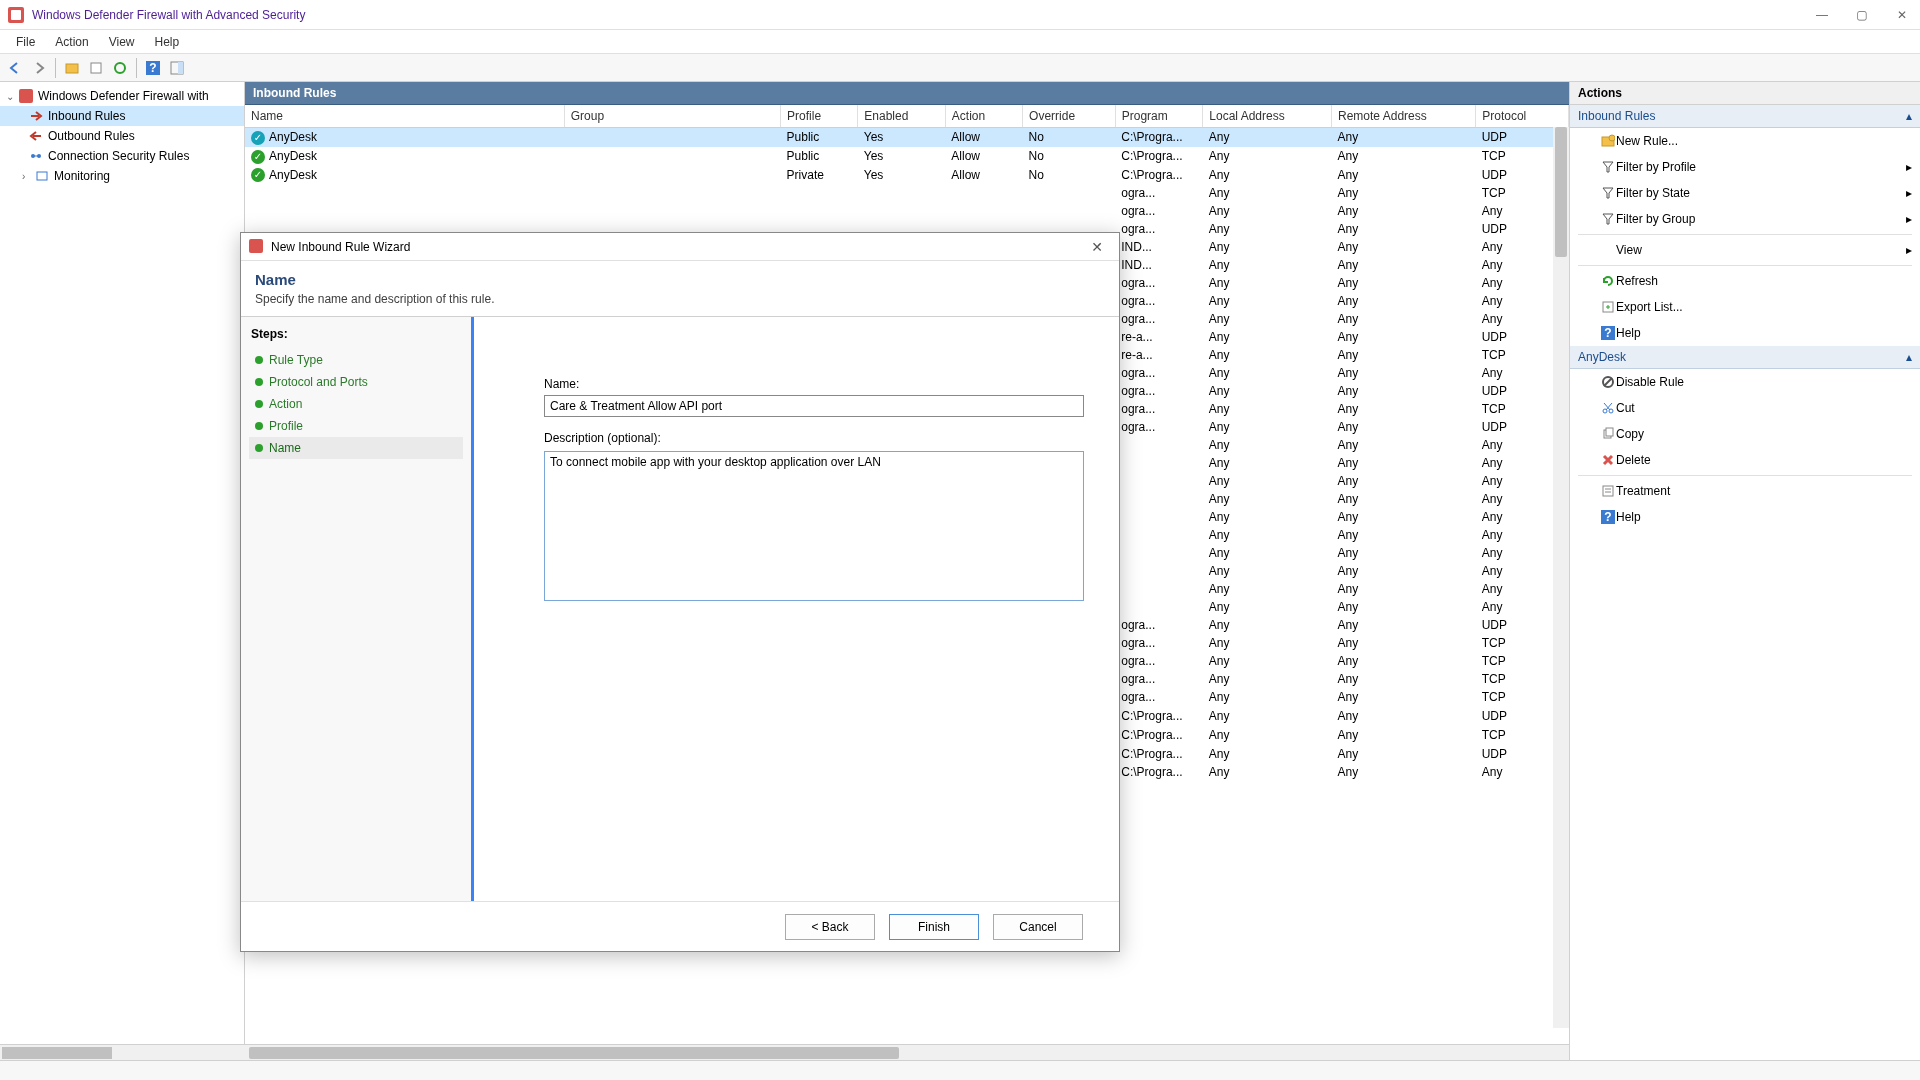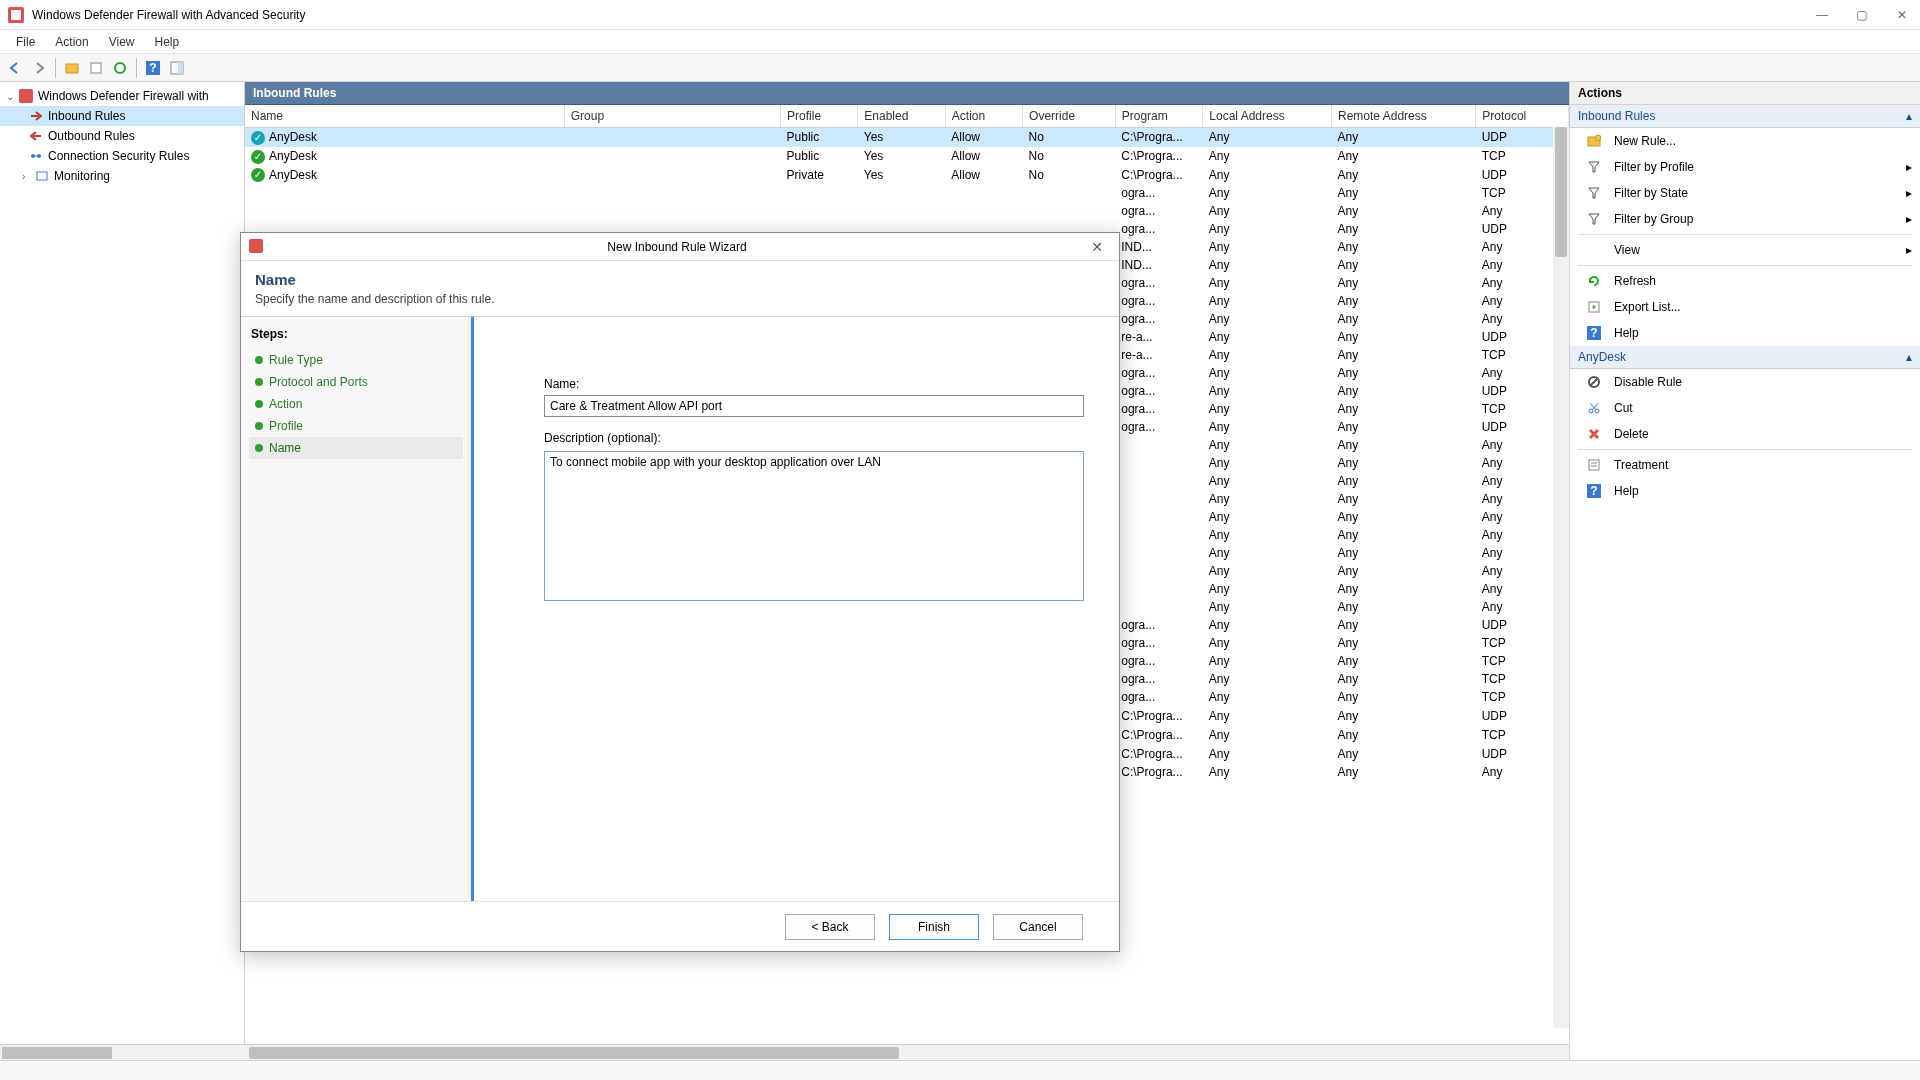"Windows Defender Firewall with Advanced" .titlebar .title { color: #000000 -> #4c1d95 }
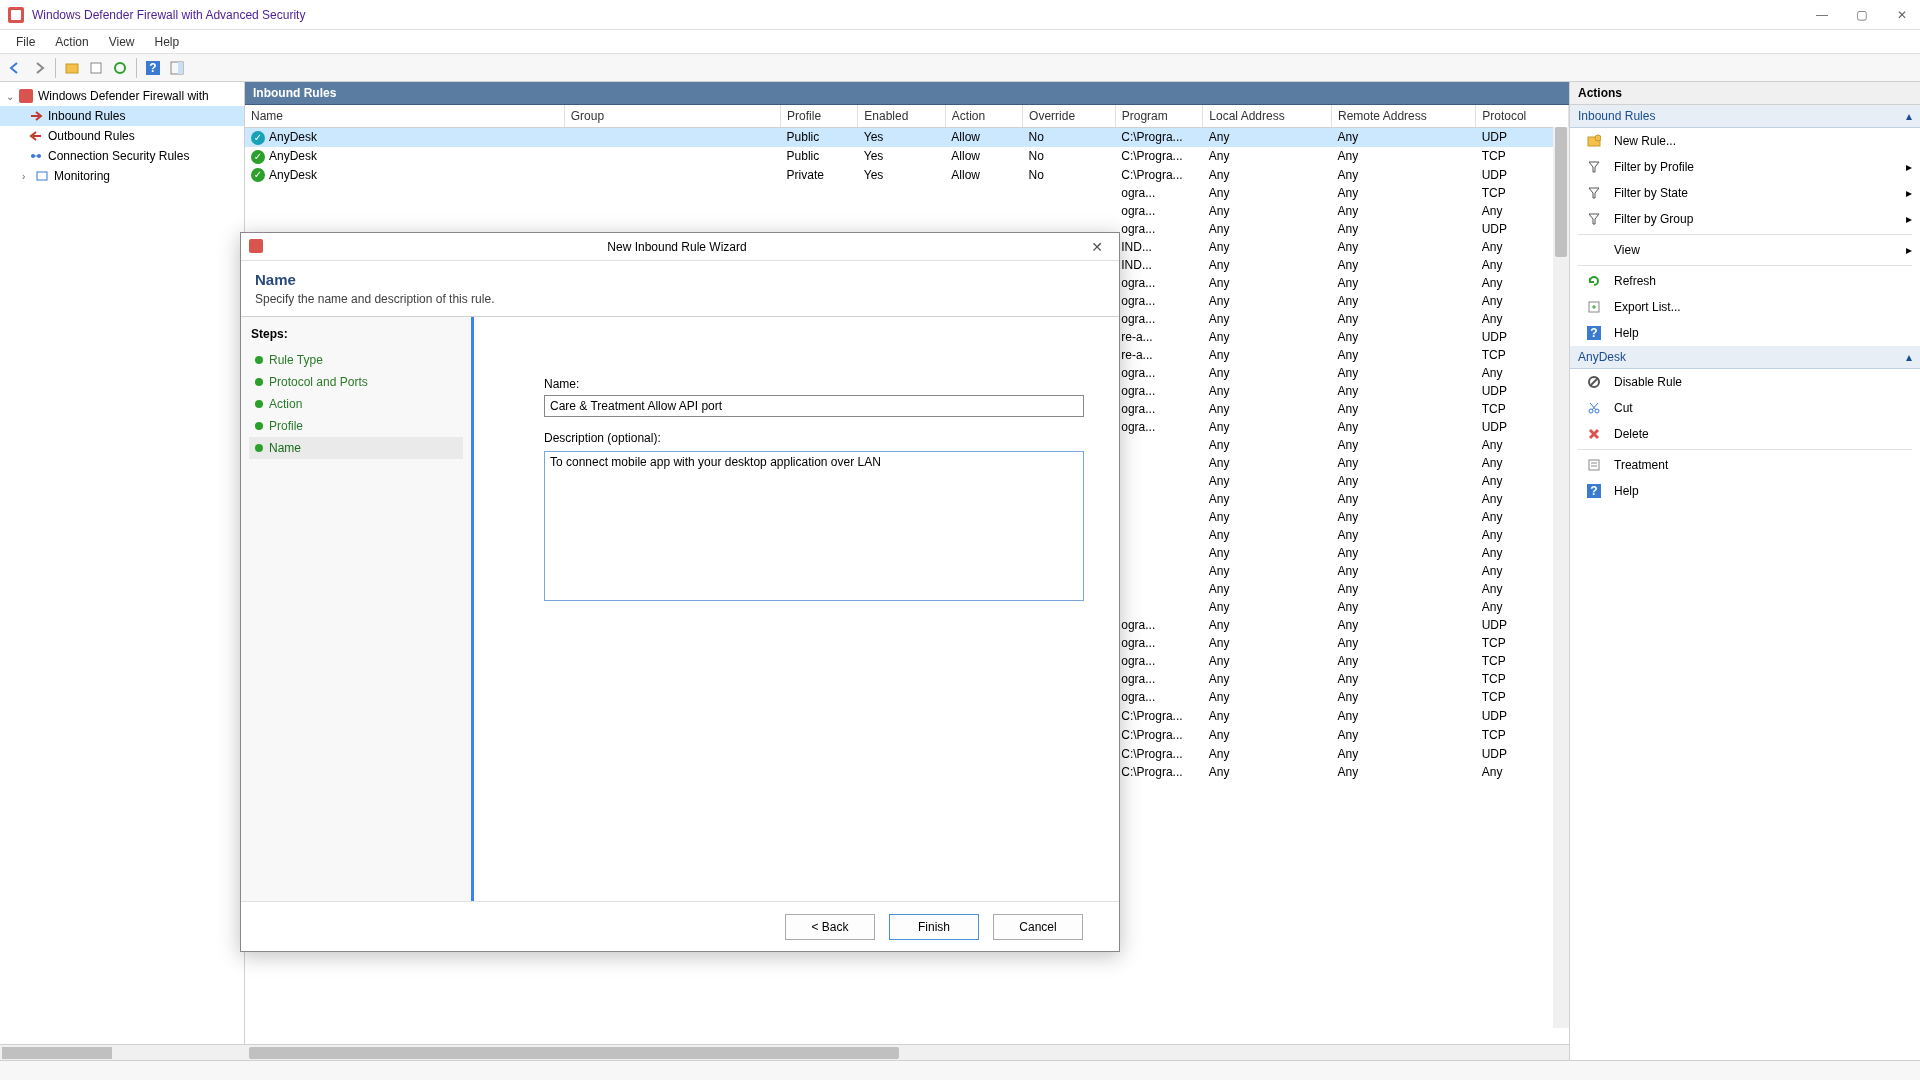"New Rule..." .action-item { gap: 12px -> 0; margin-left: none -> 14px }
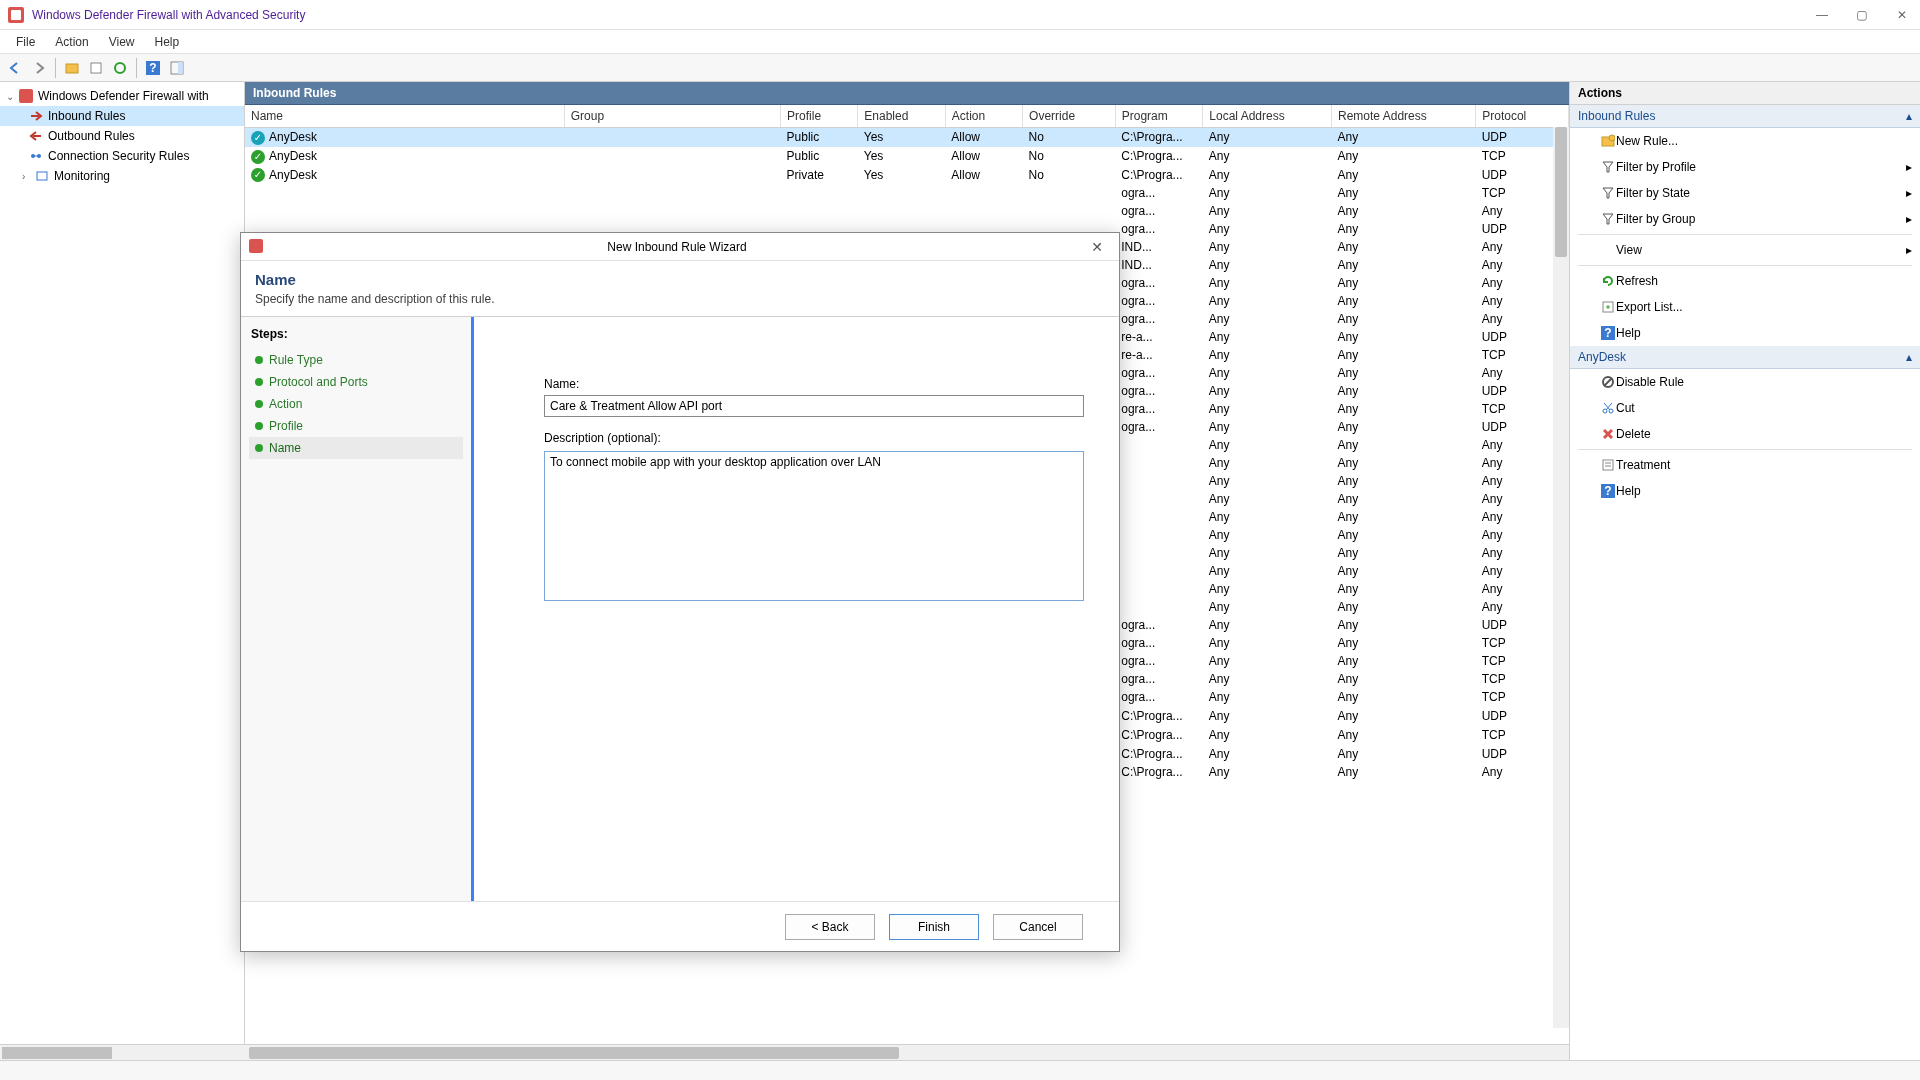"New Inbound Rule Wizard" .wizard-title .wtxt { text-align: center -> none }
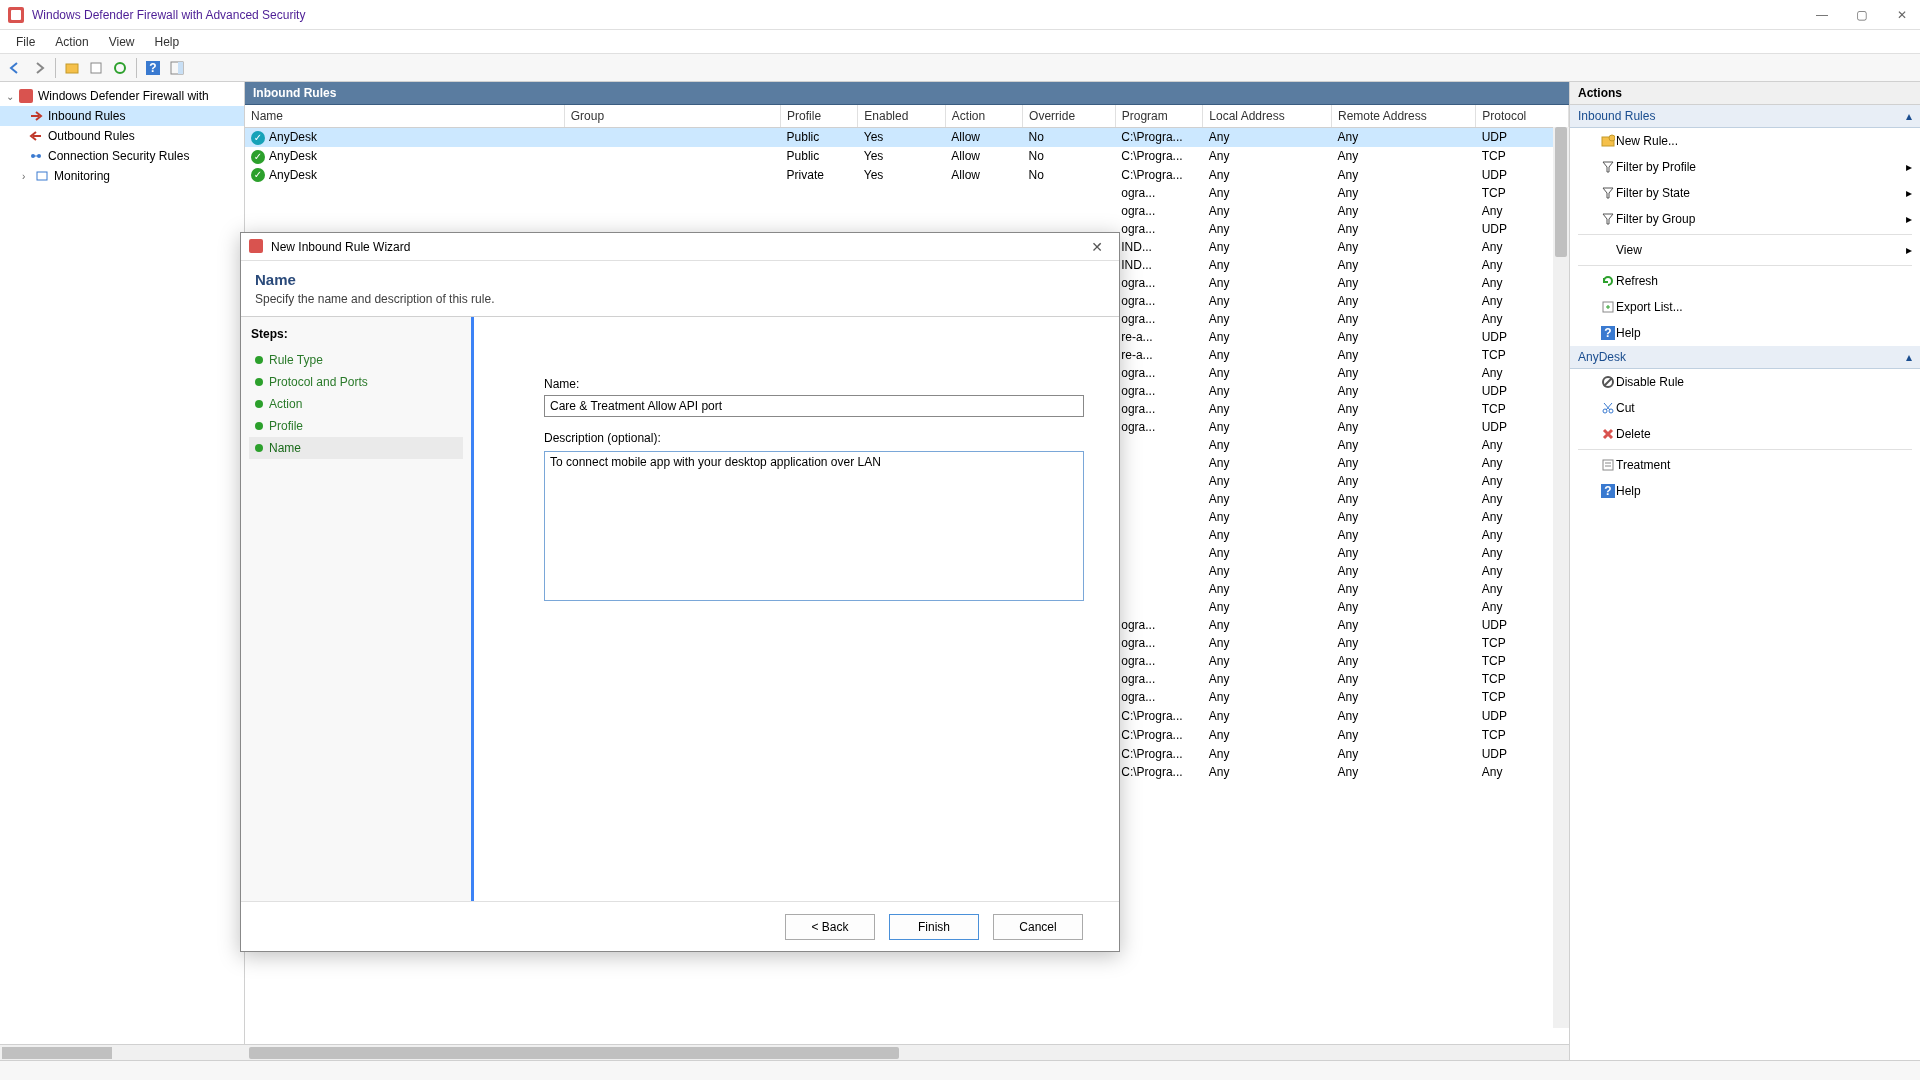"Copy" div.action-item { html: none -> <div> <span> <svg> <rect></rect> <rect></rect> </svg> </span> <span>Copy</span> </div> }
